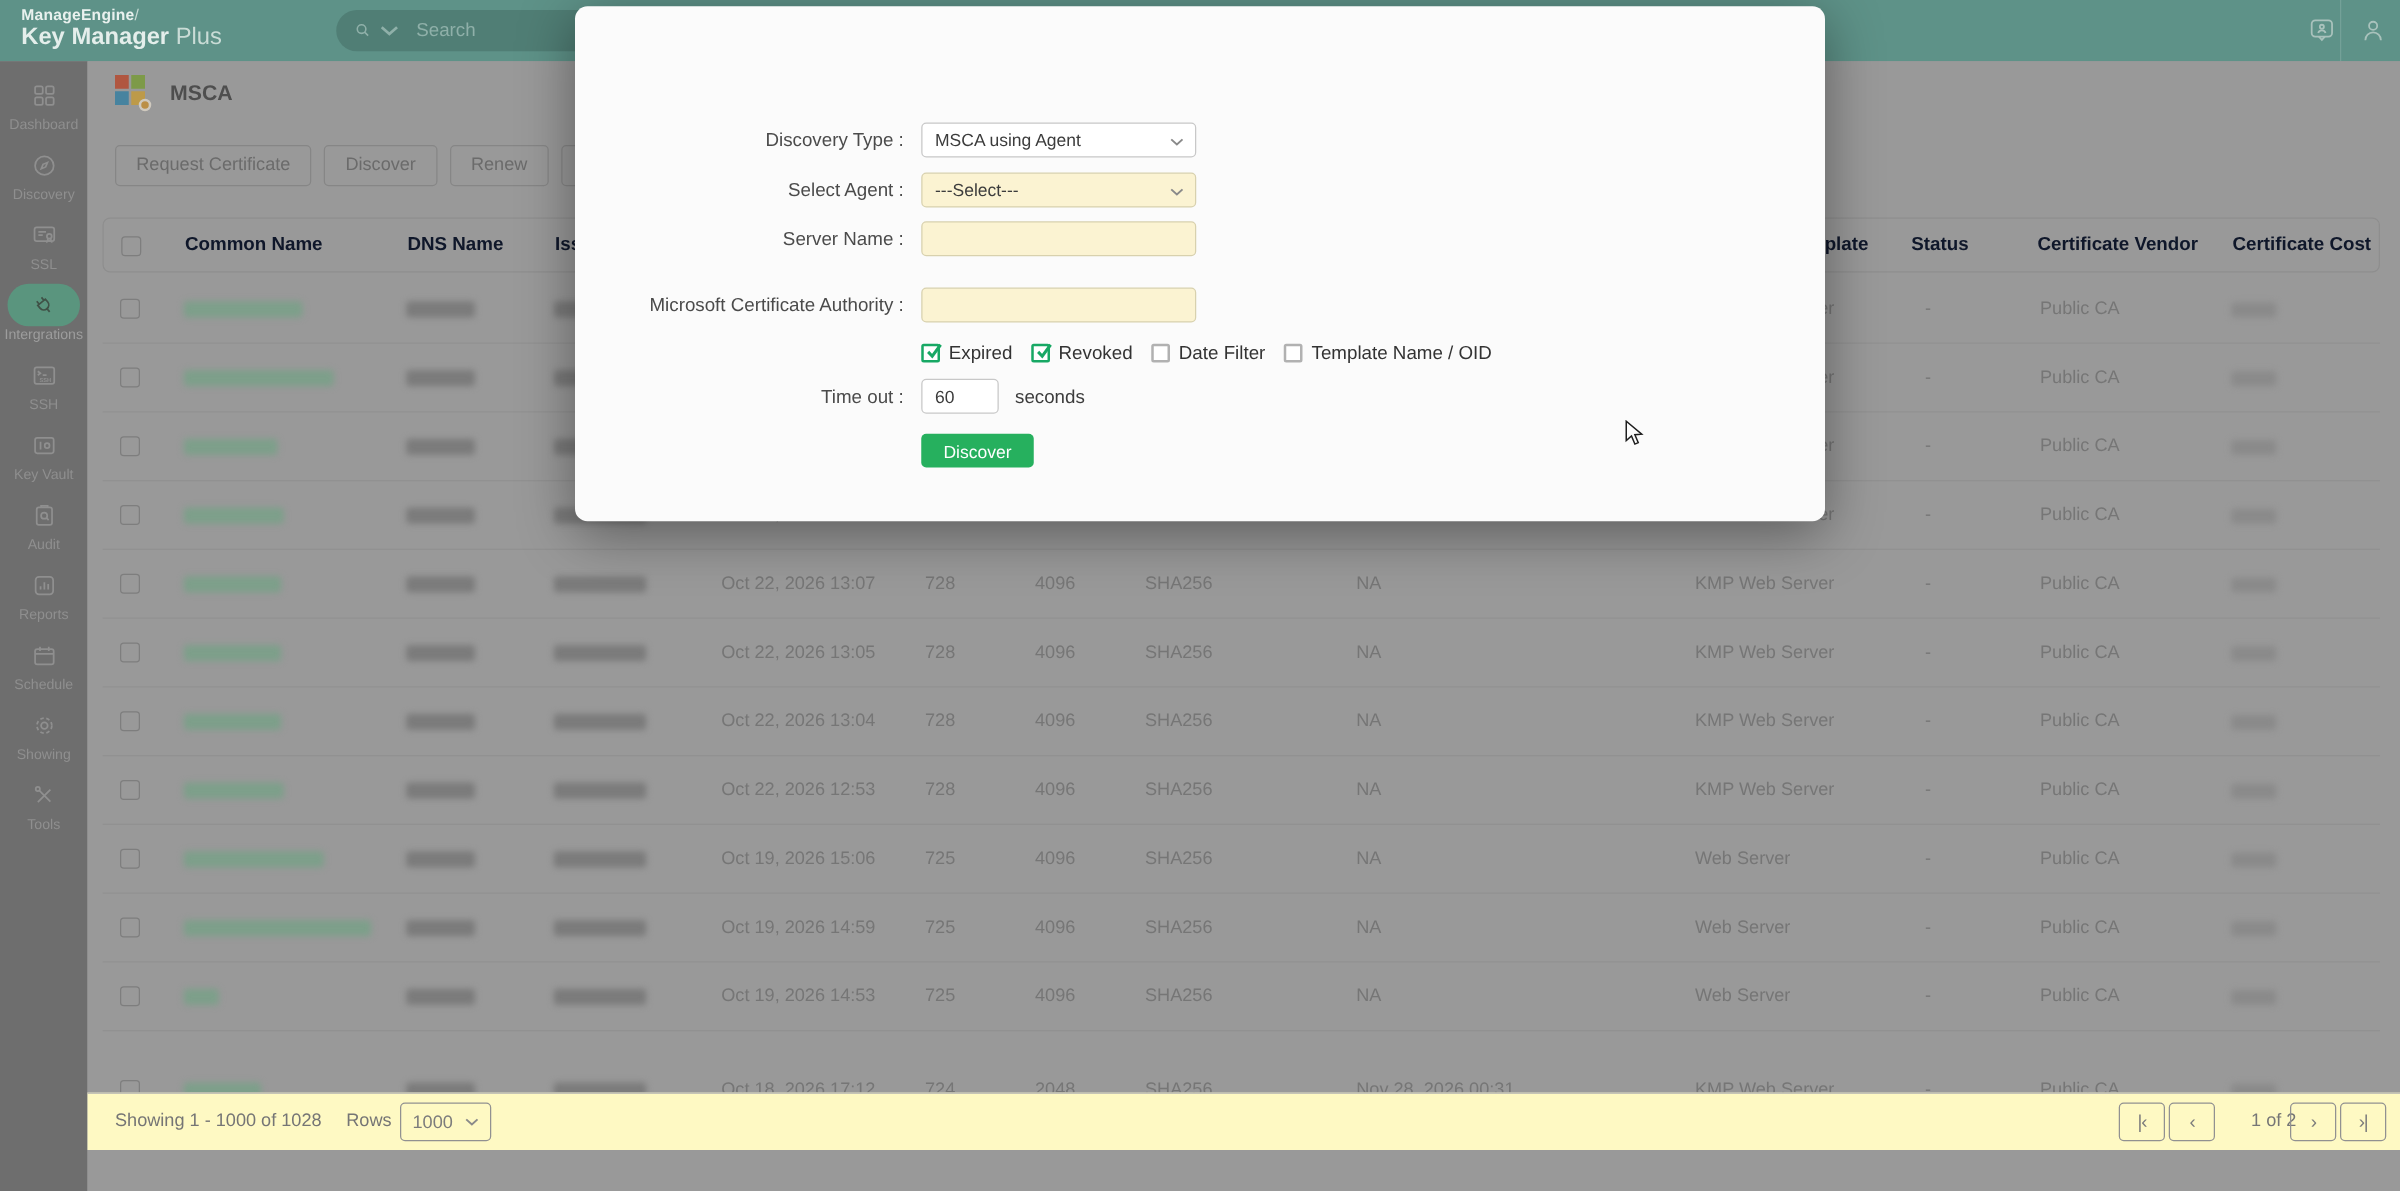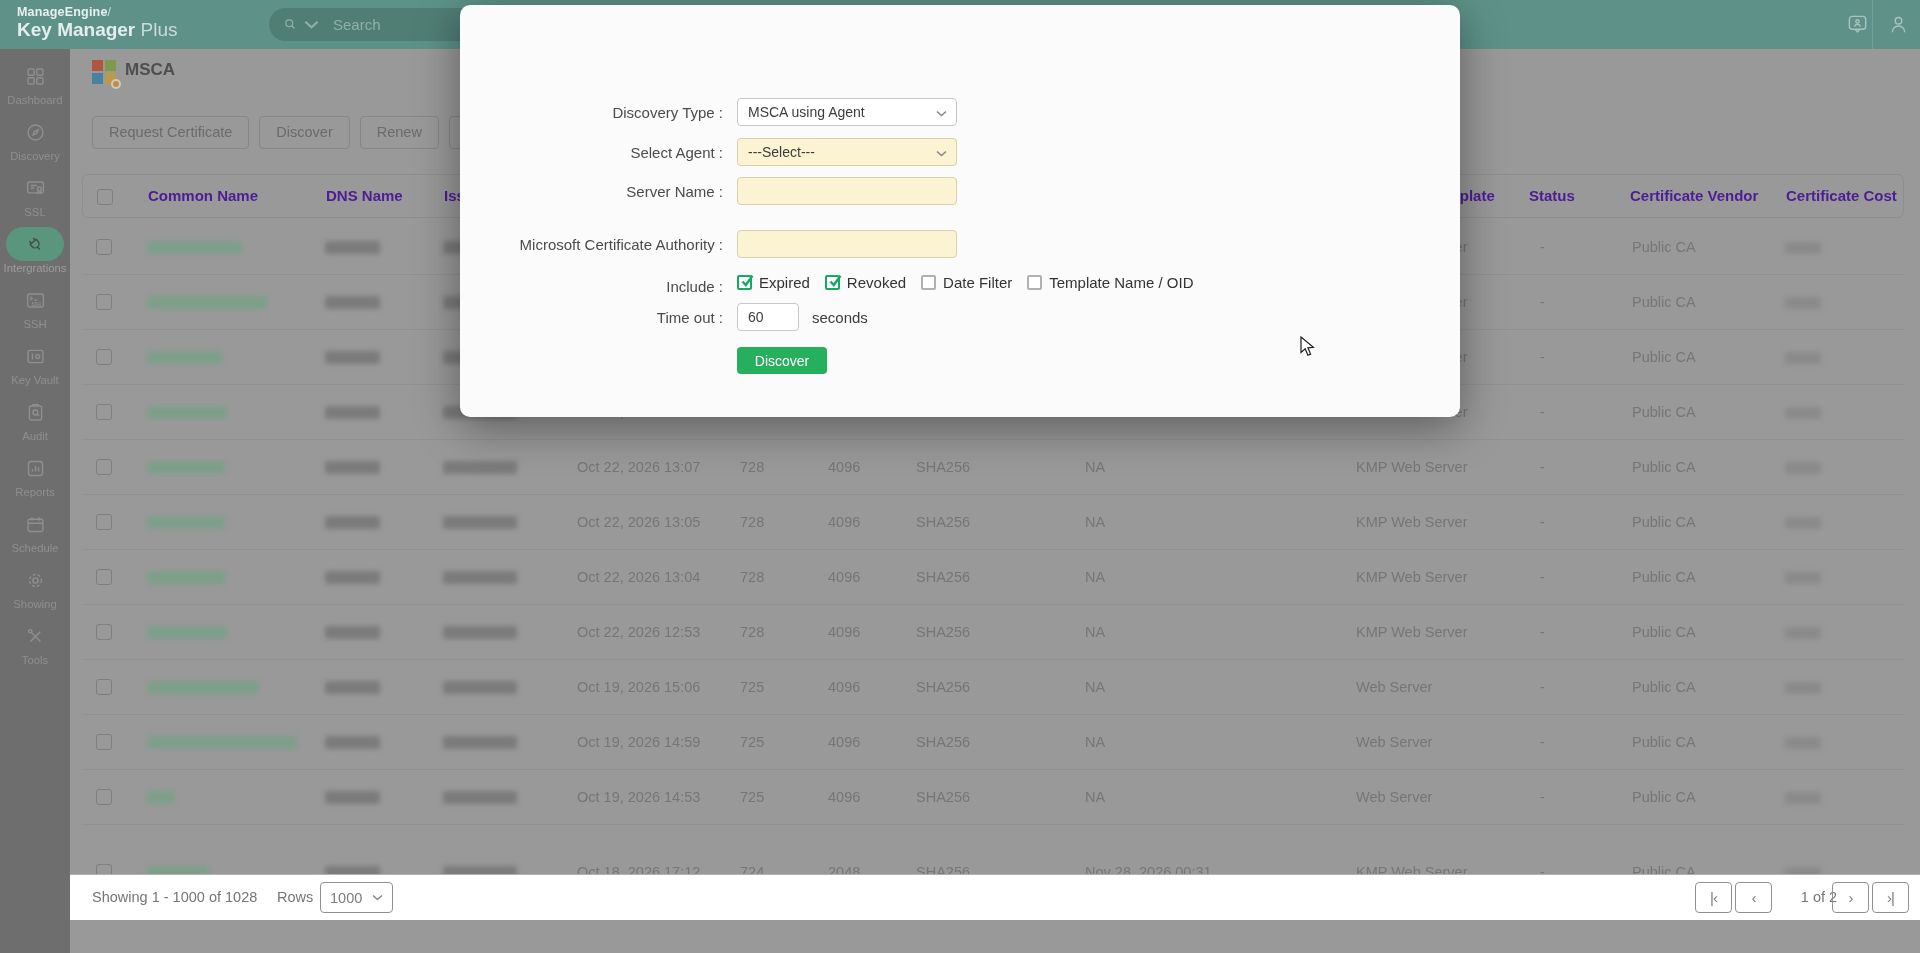"MSCA" .pgtitle { align-items: flex-start -> flex-end; gap: 8px -> 19px }
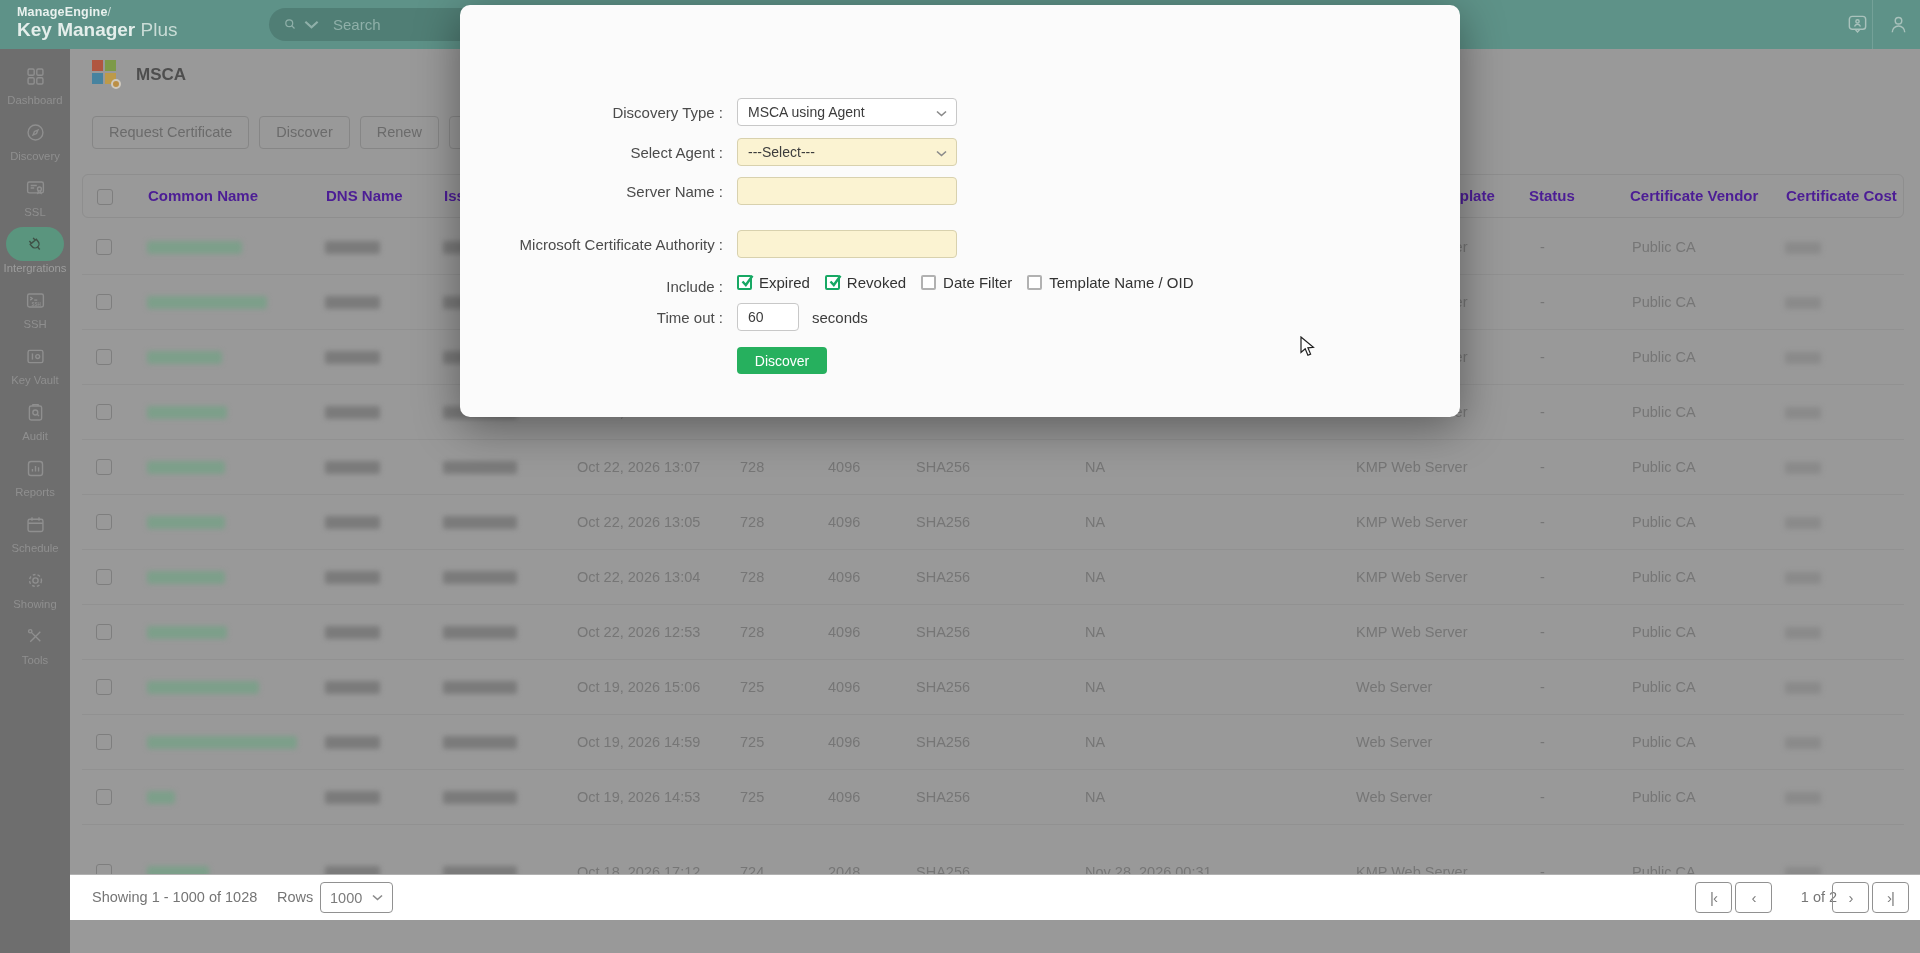"Common Name" .th { color: #4c1d95 -> #0f172a }
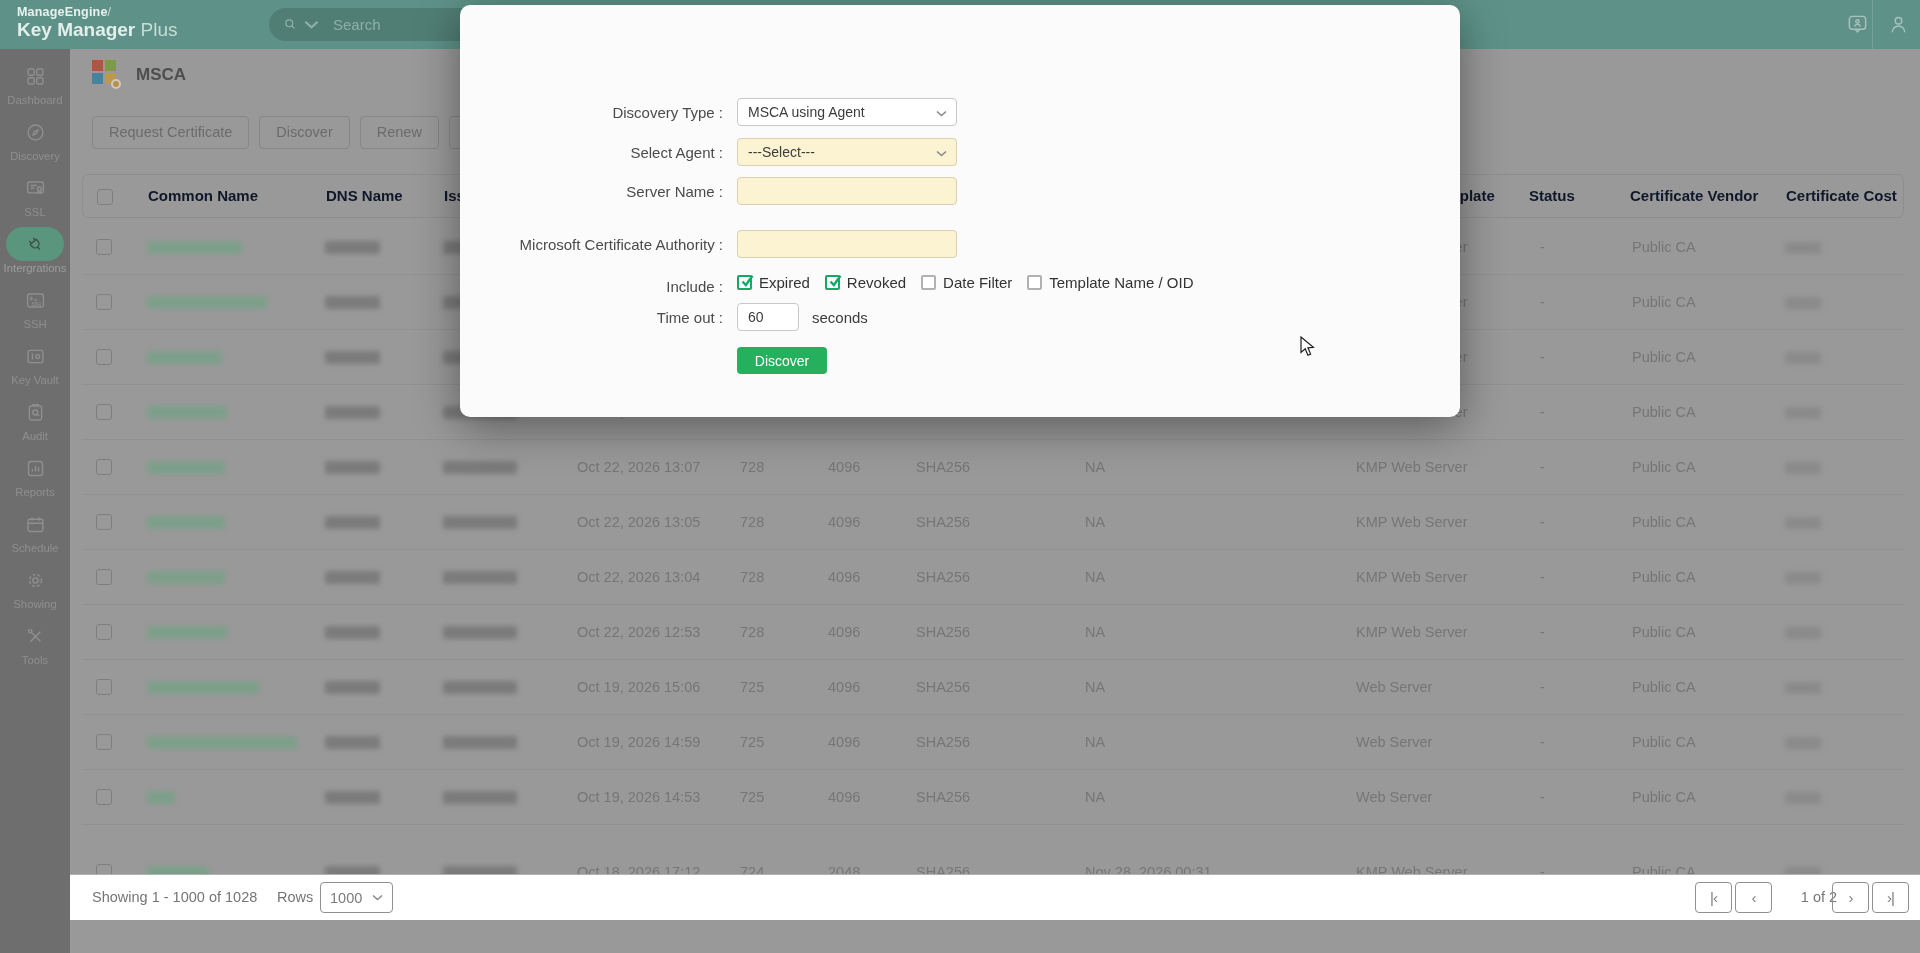"Include" div.mrow { html: <div> <span>Include</span> </div> -> none }
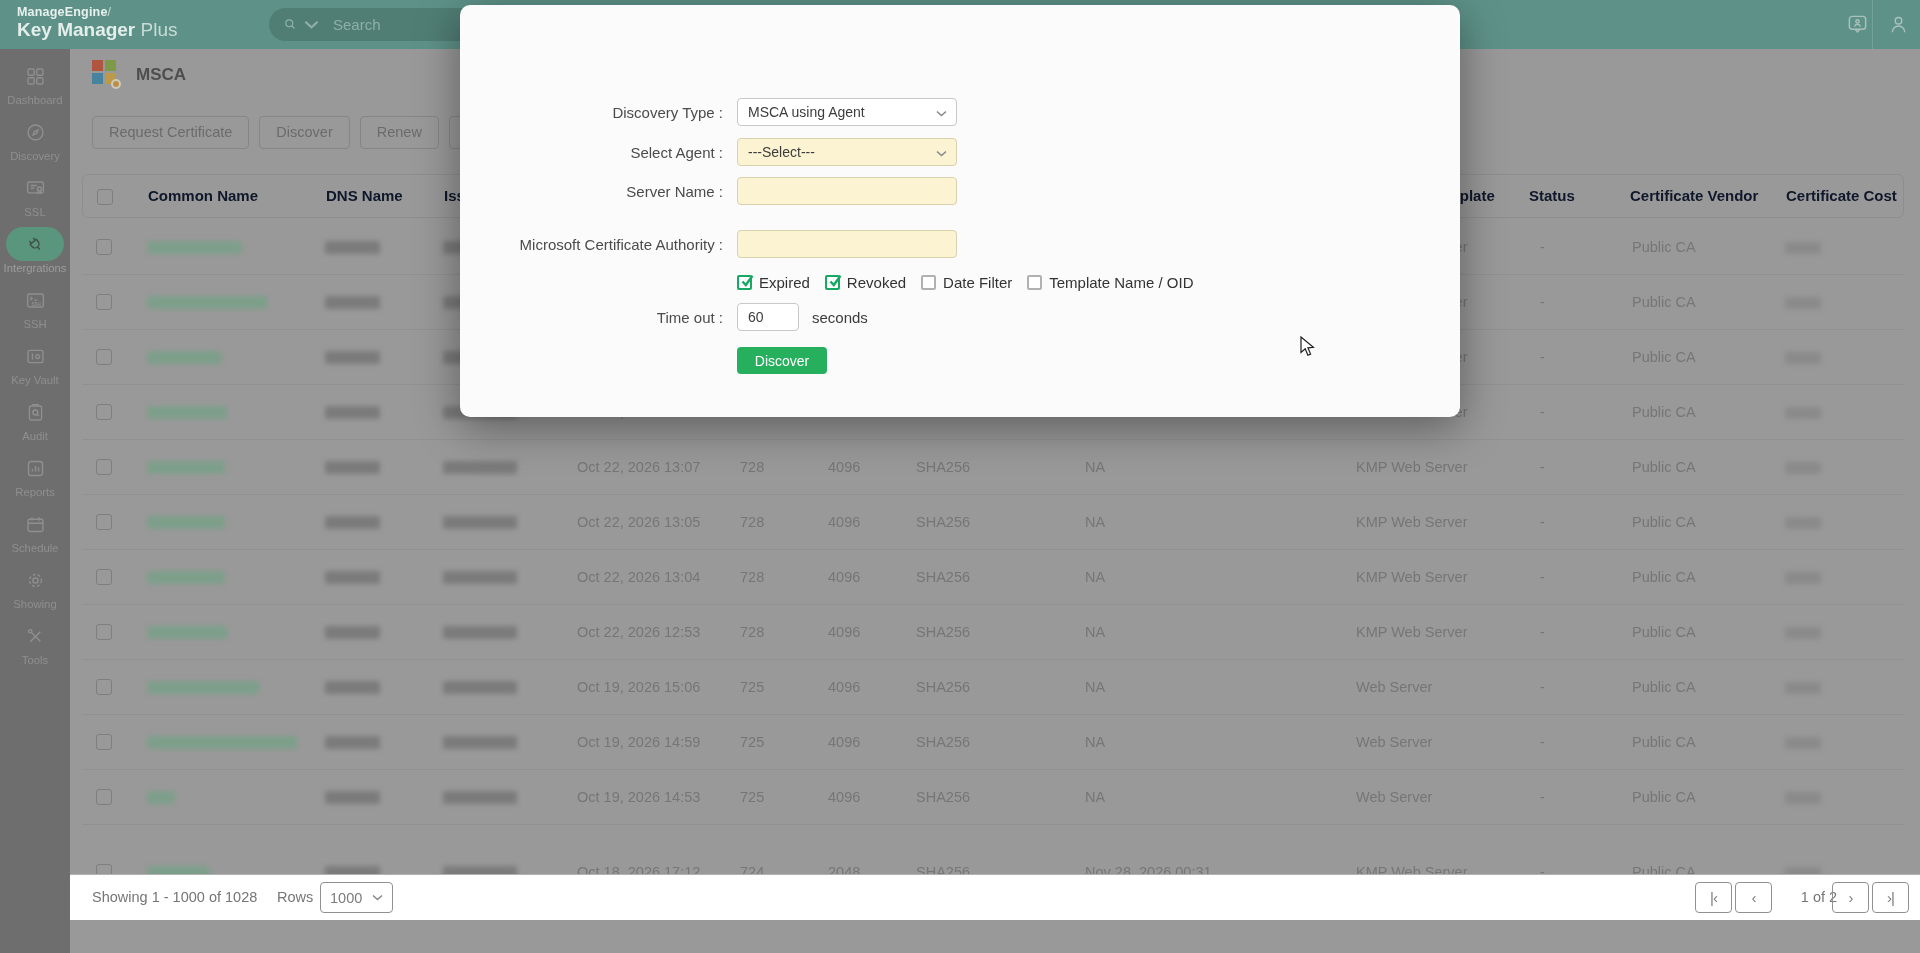"Showing 1 - 1000 of" .fbar { background: #ffffff -> #fef9c3 }
